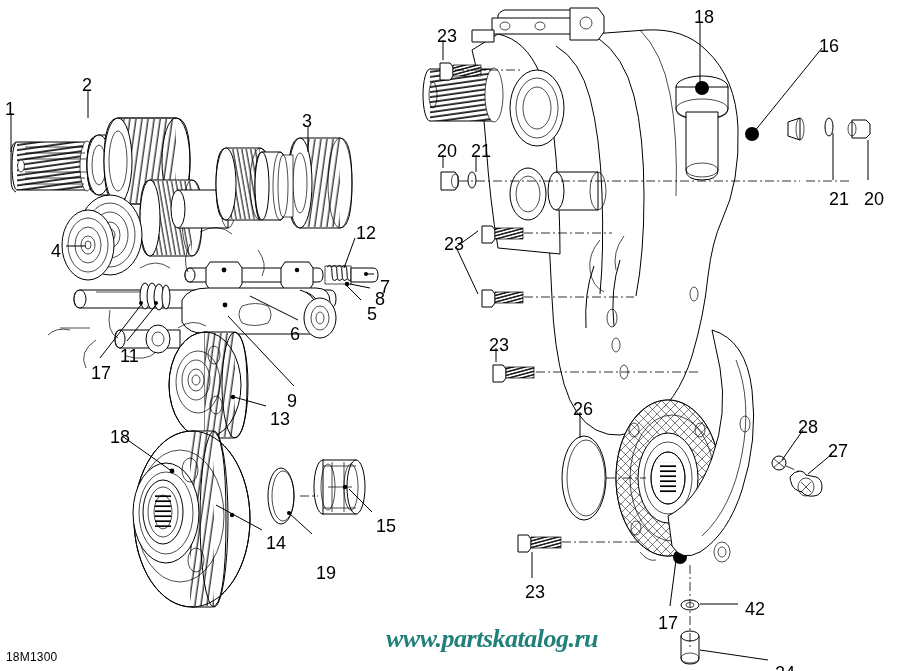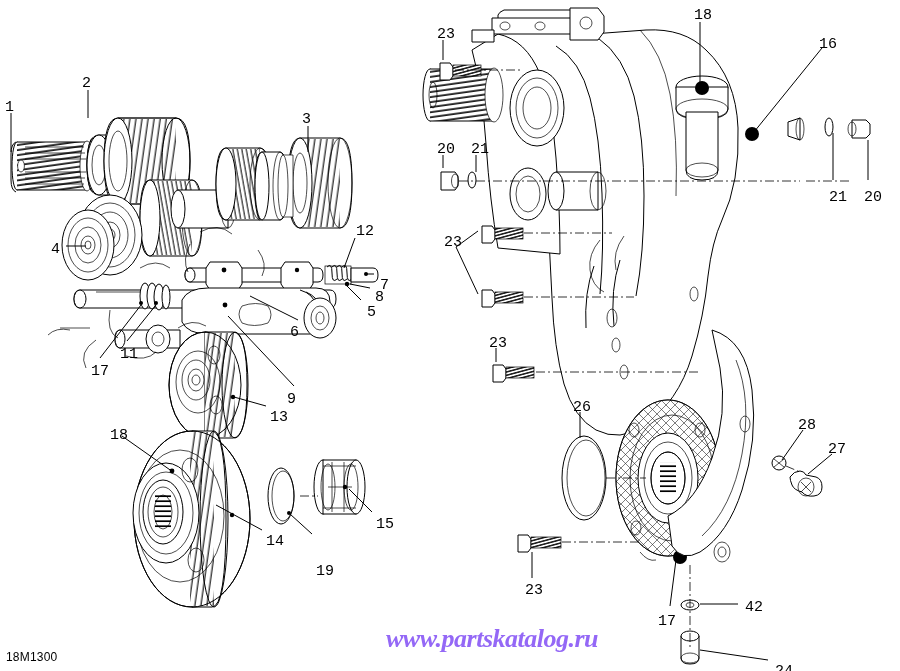"18" .callout { font-family: Liberation Mono, monospace -> Liberation Sans, sans-serif; font-size: 15px -> 18px }
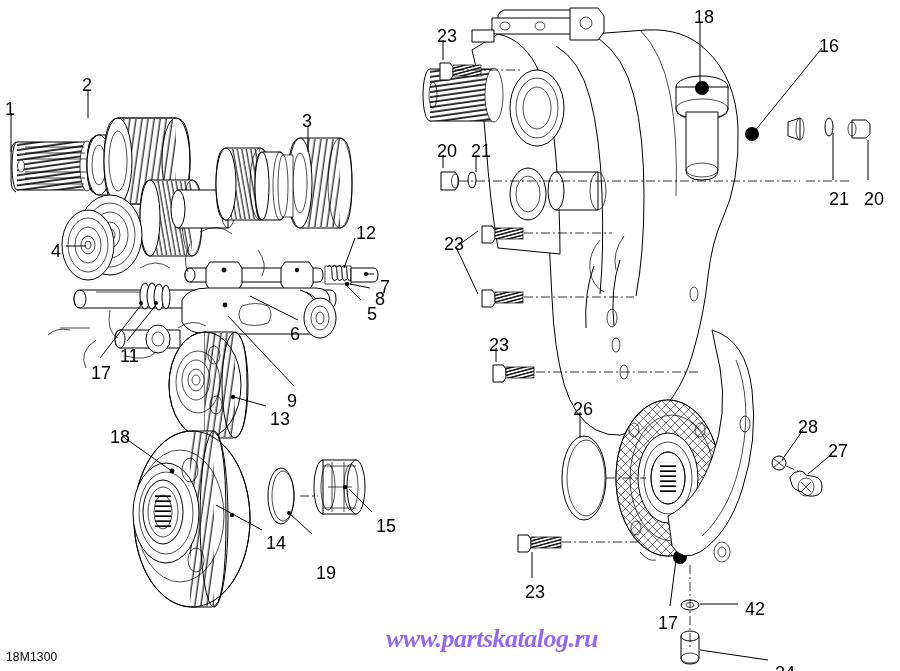"www.partskatalog.ru" #watermark { color: #8b5cf6 -> #0f766e }
